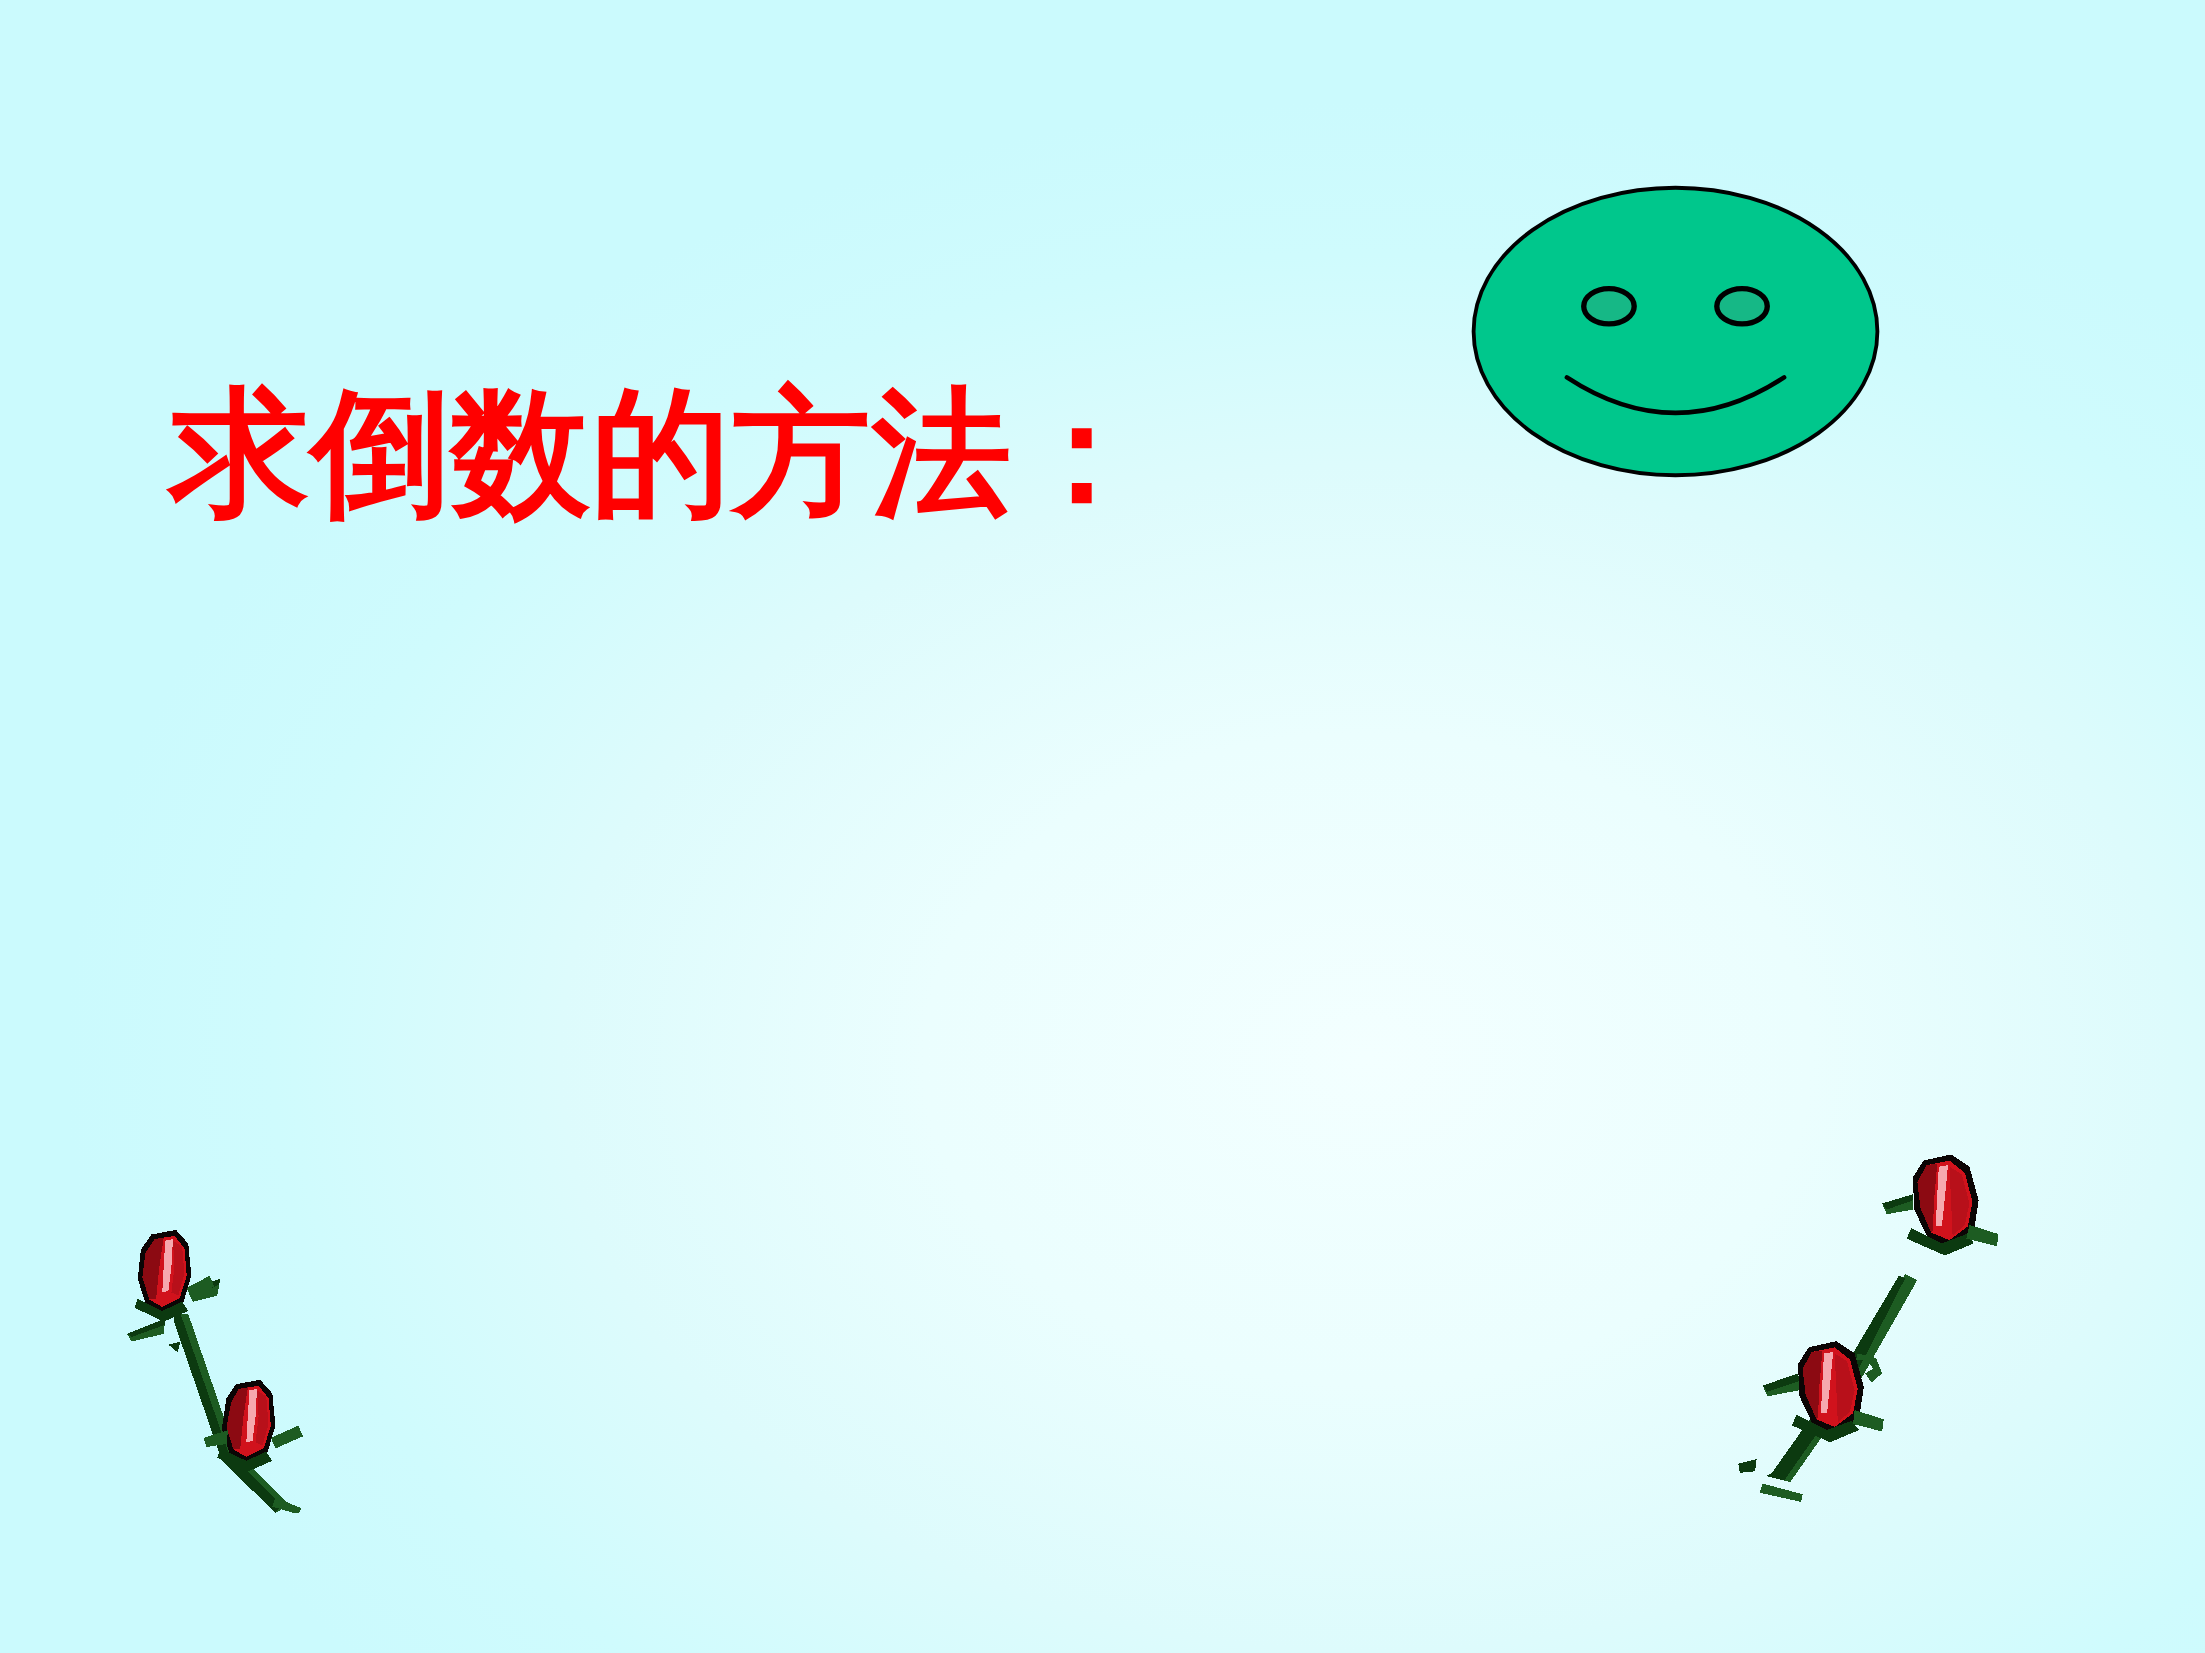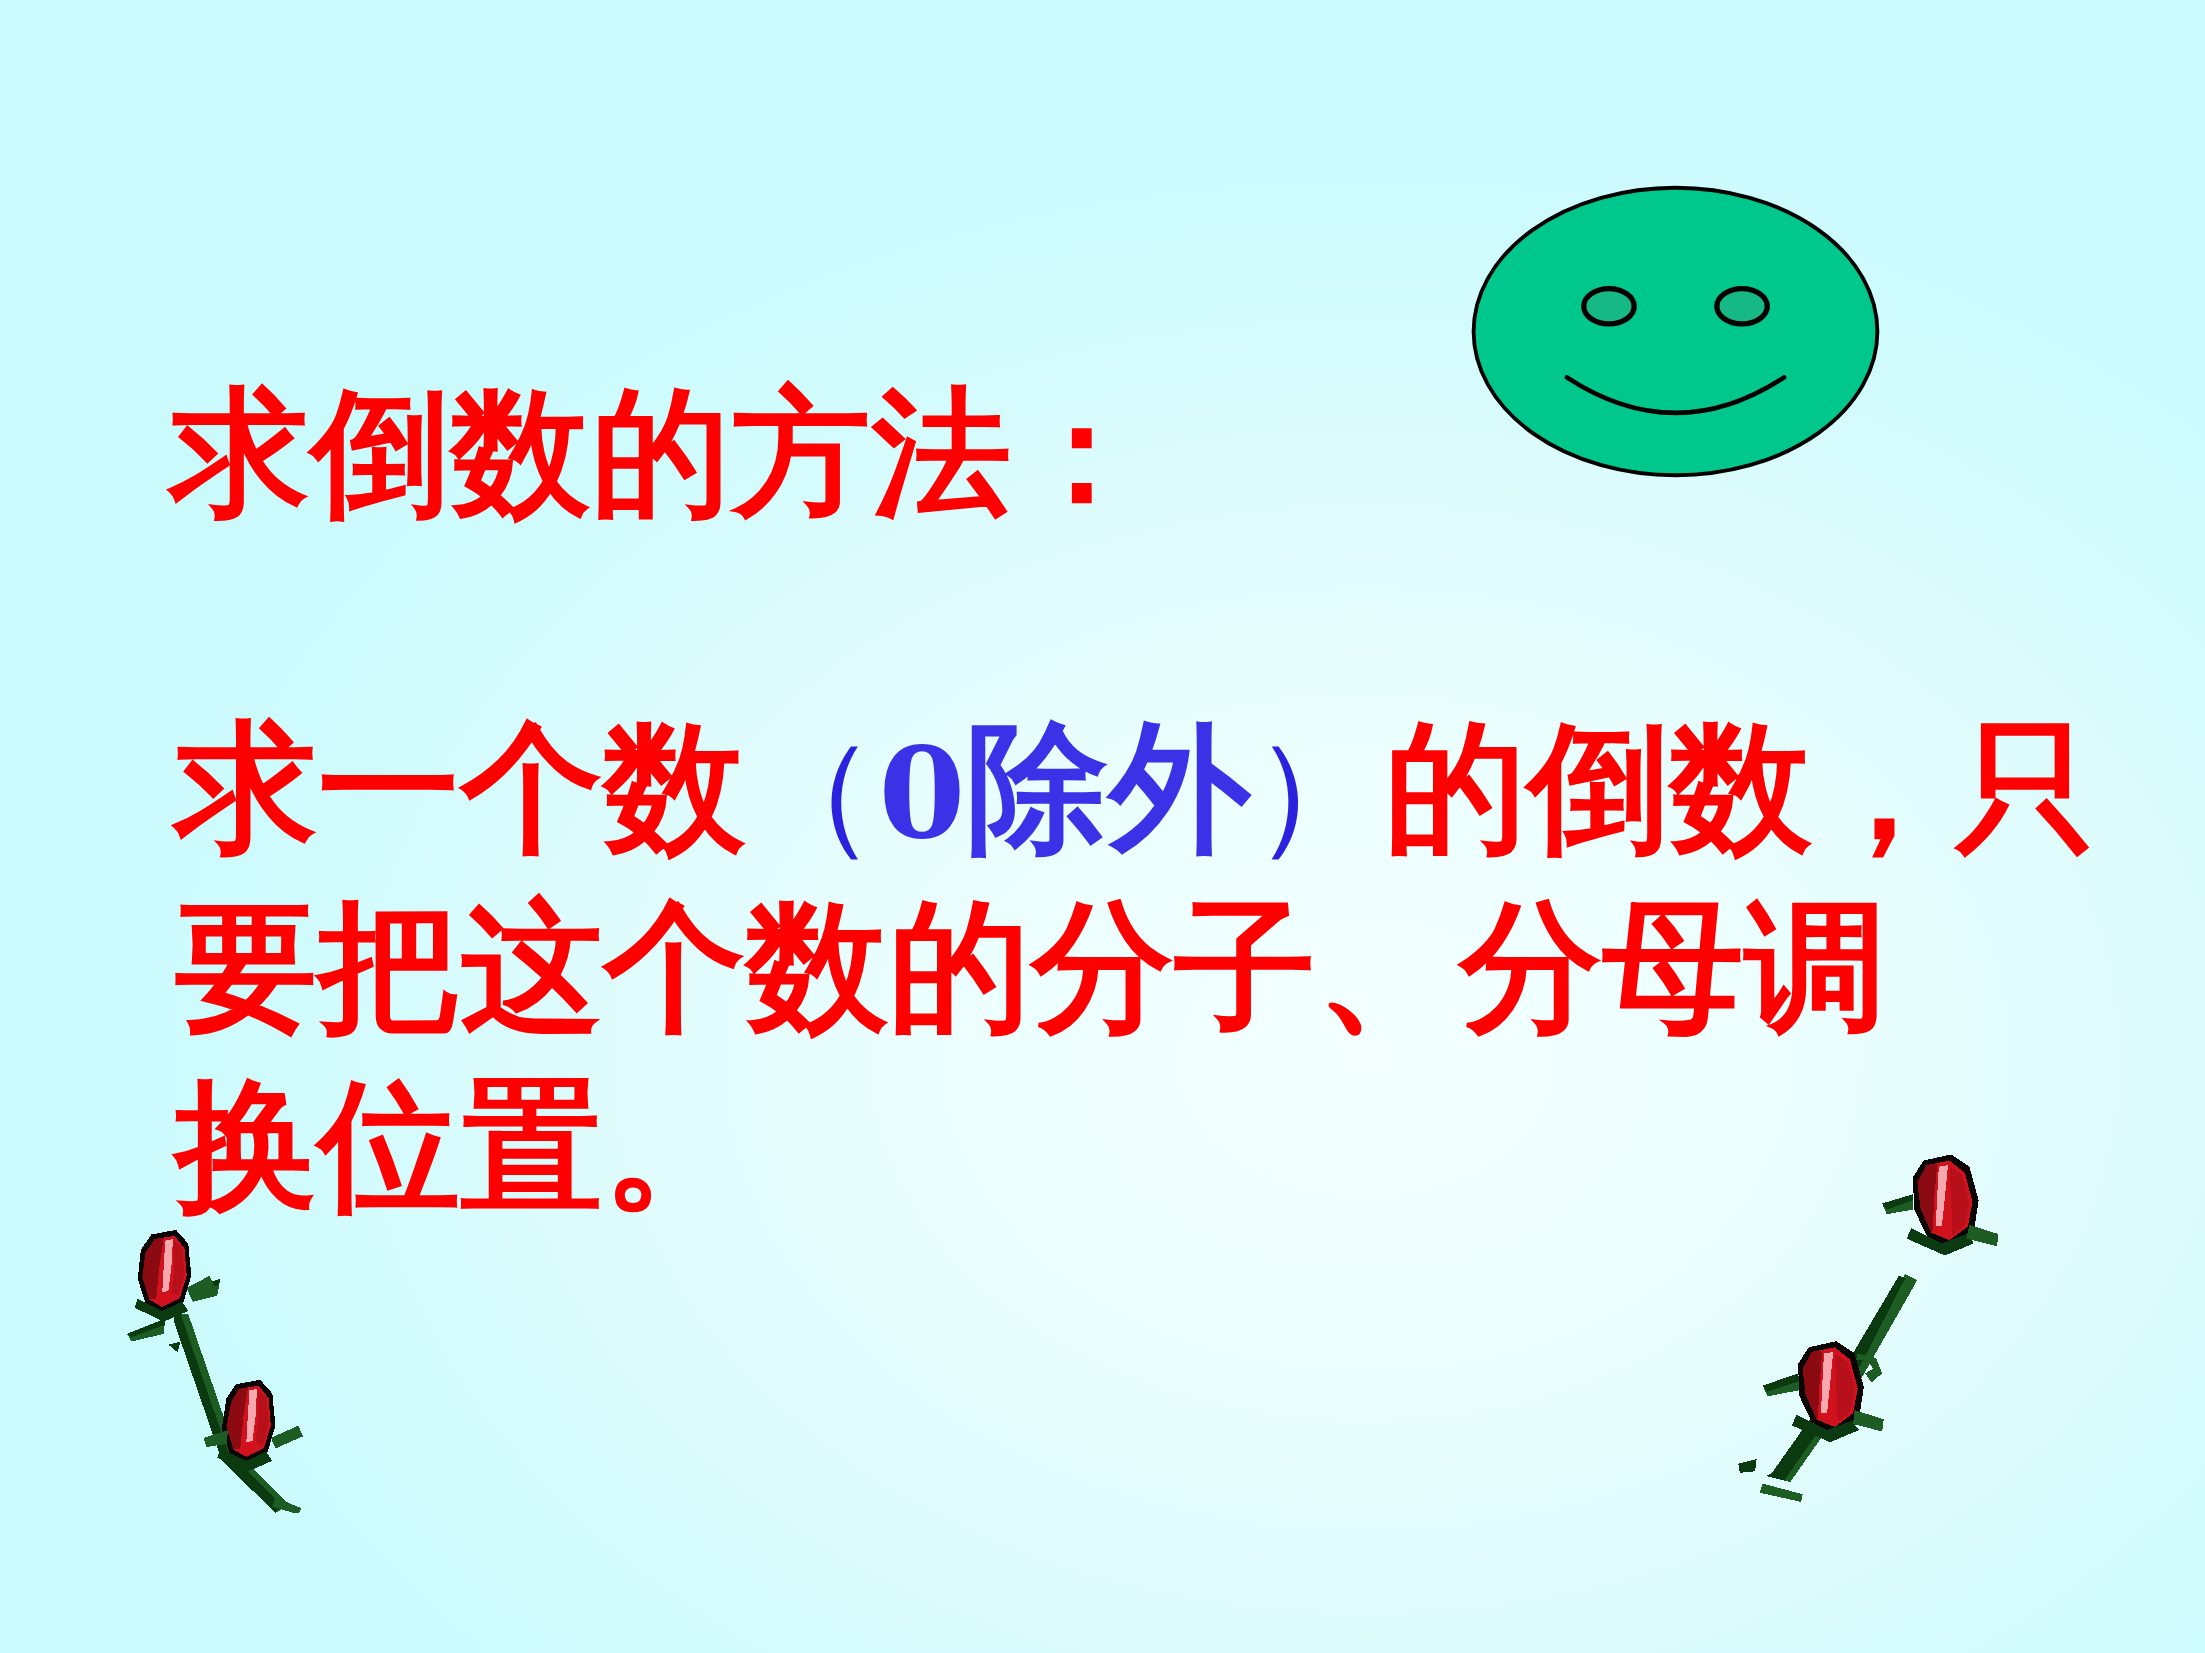"求一个数（0除外）的倒数，只" div { html: <div> <div><span>求一个数</span><span>（</span><span>0</span><span>除外</span><span>）</span><span>的倒数，只</span></div> <div>要把这个数的分子、分母调</div> <div>换位置。</div> </div> -> none }
